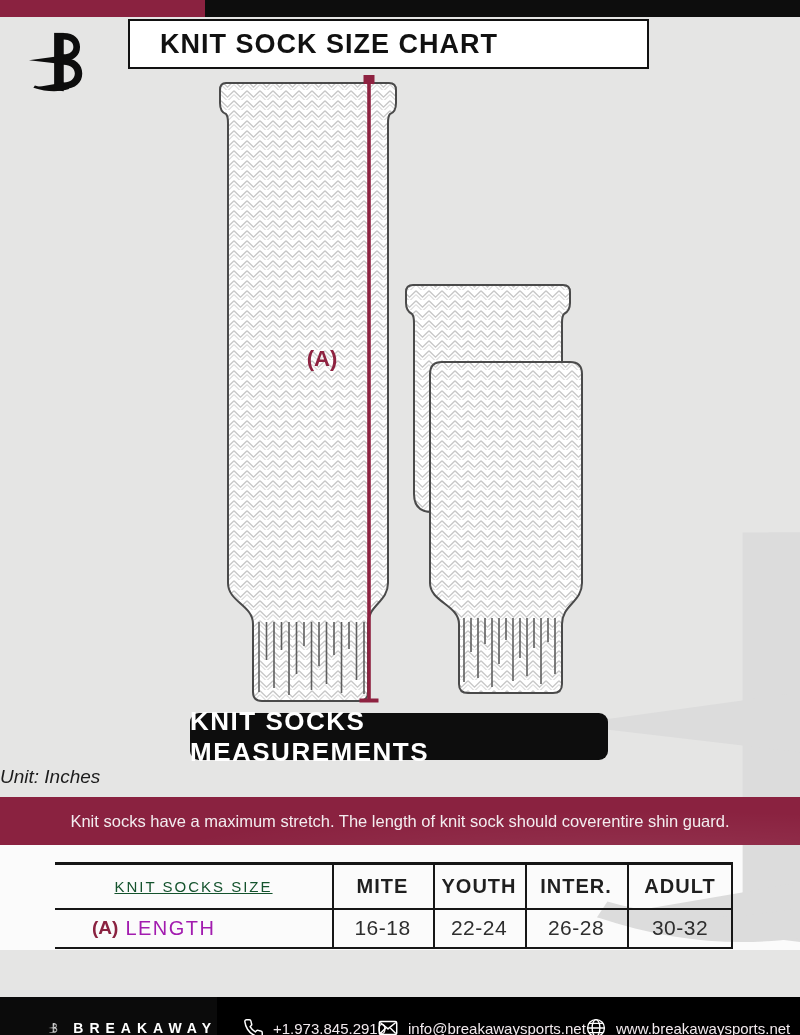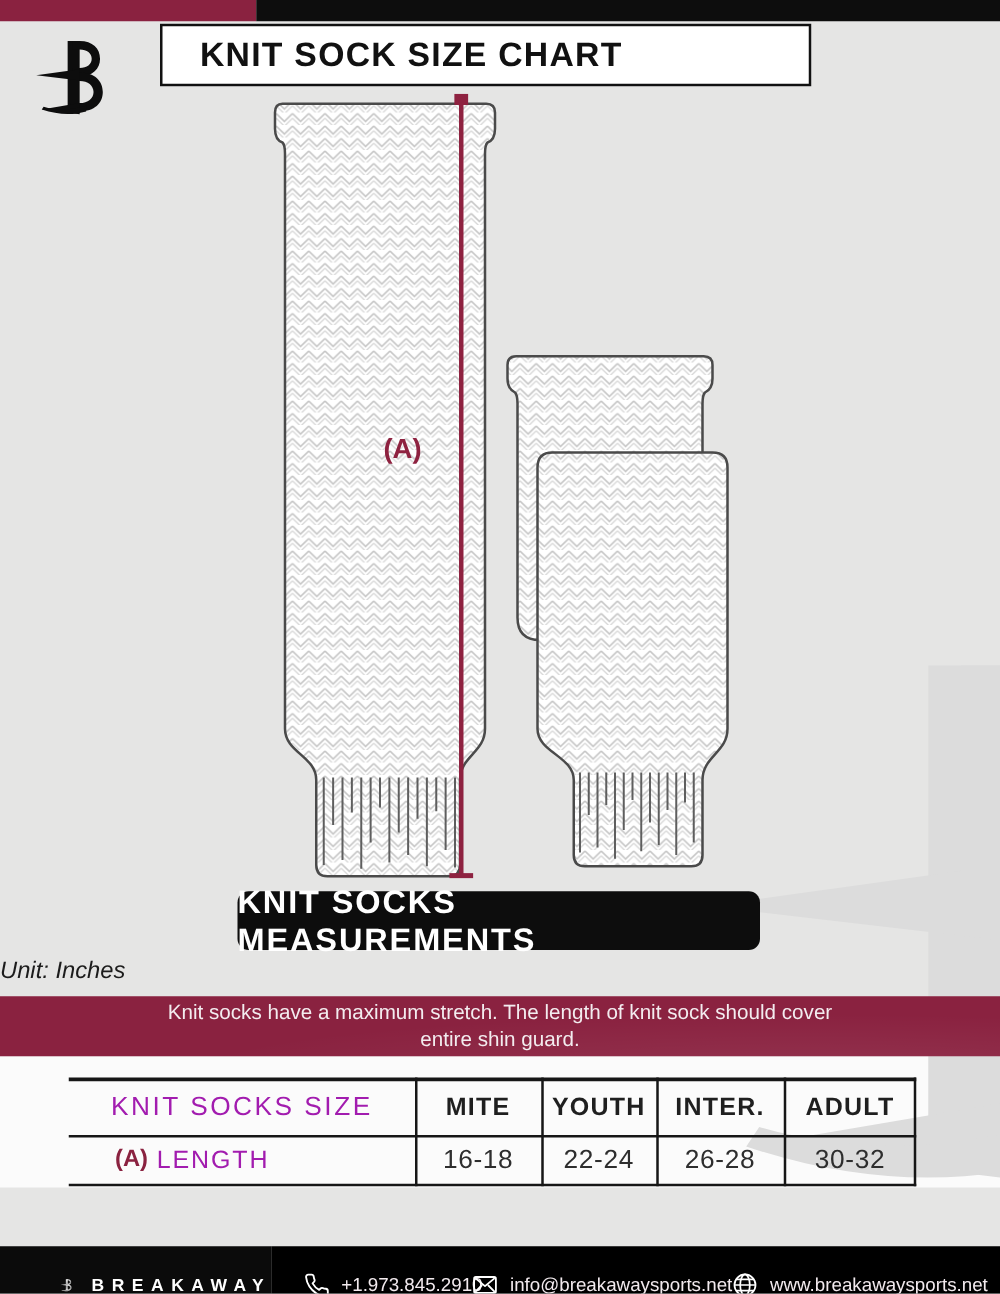"Knit socks have a maximum" .notice { flex-direction: column -> row }
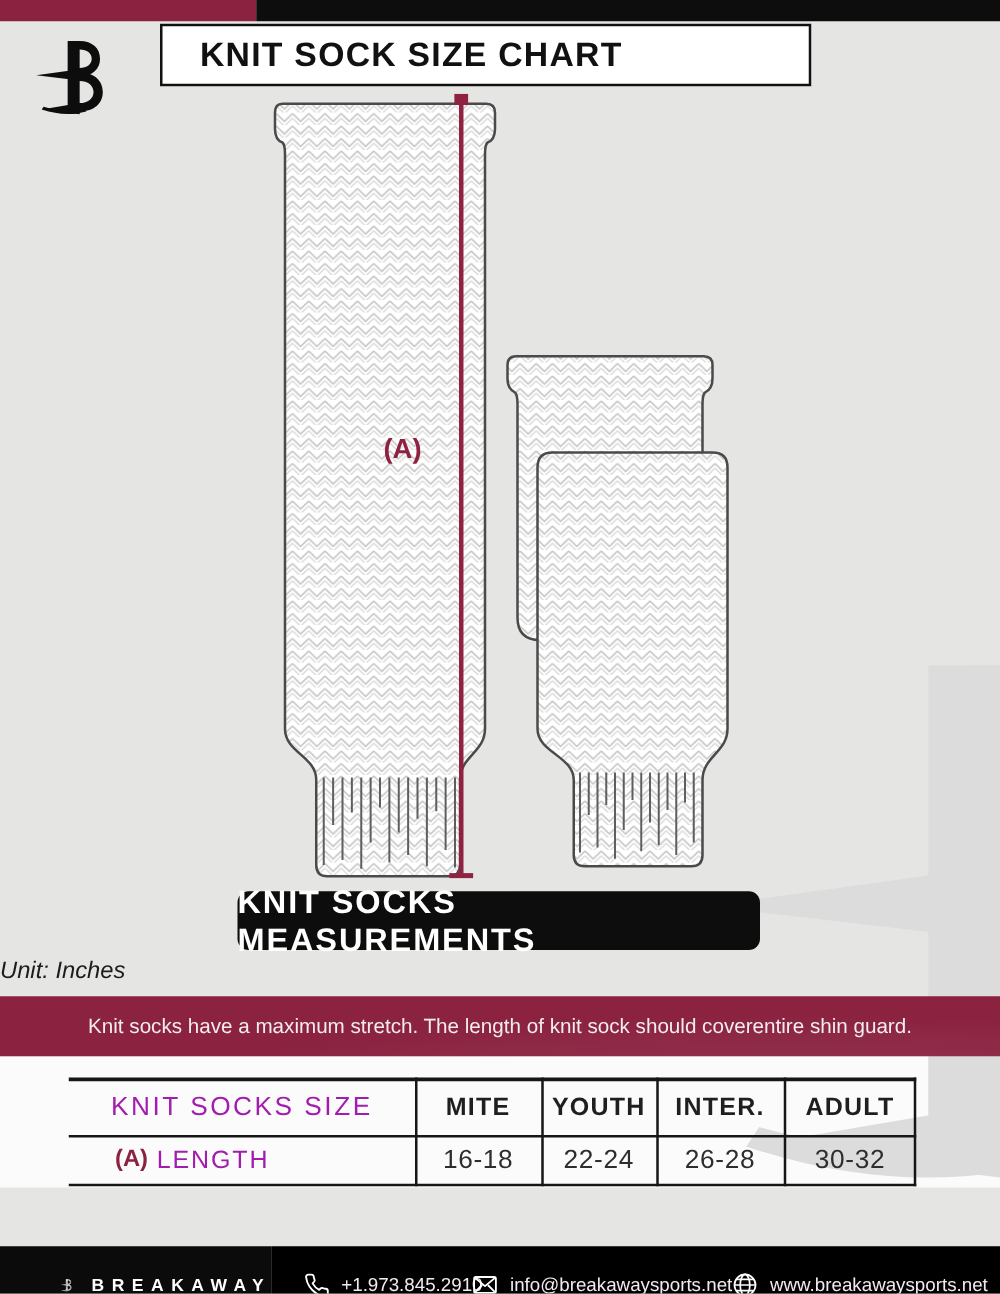"KNIT SOCKS SIZE" .th-first { color: #a21caf -> #14532d; font-size: 21px -> 15px; text-decoration: none -> underline }
